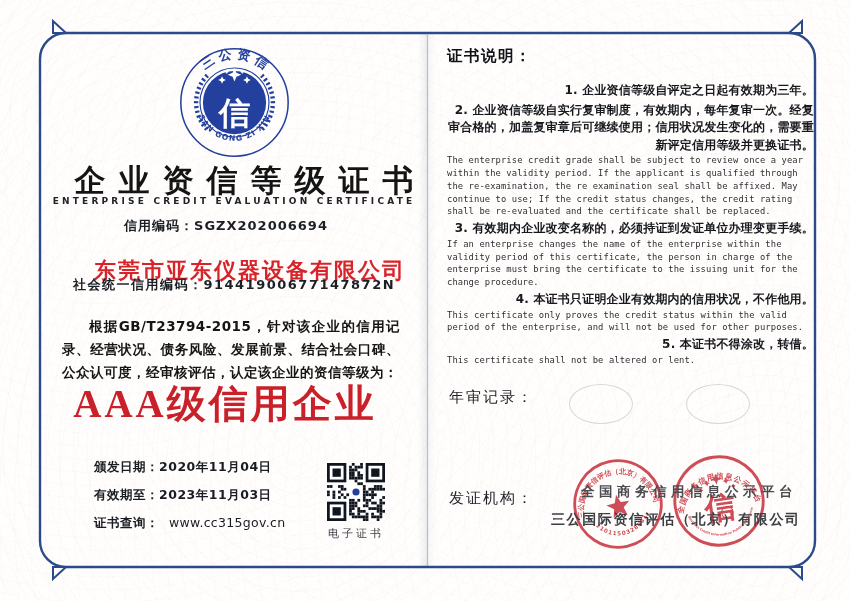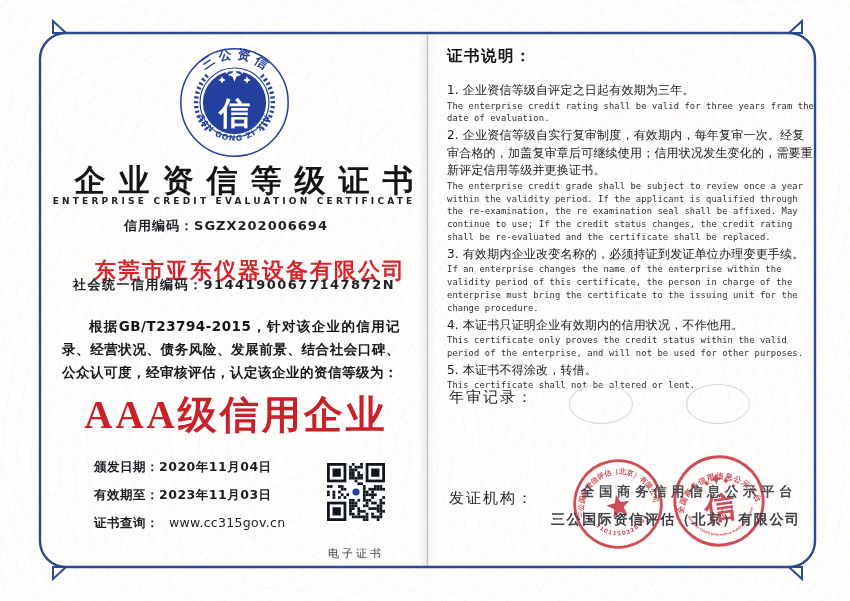"1. 企业资信等级自评定之日起有效期为三年。" .clause .zh { font-weight: 400 -> 700; text-align: none -> right }
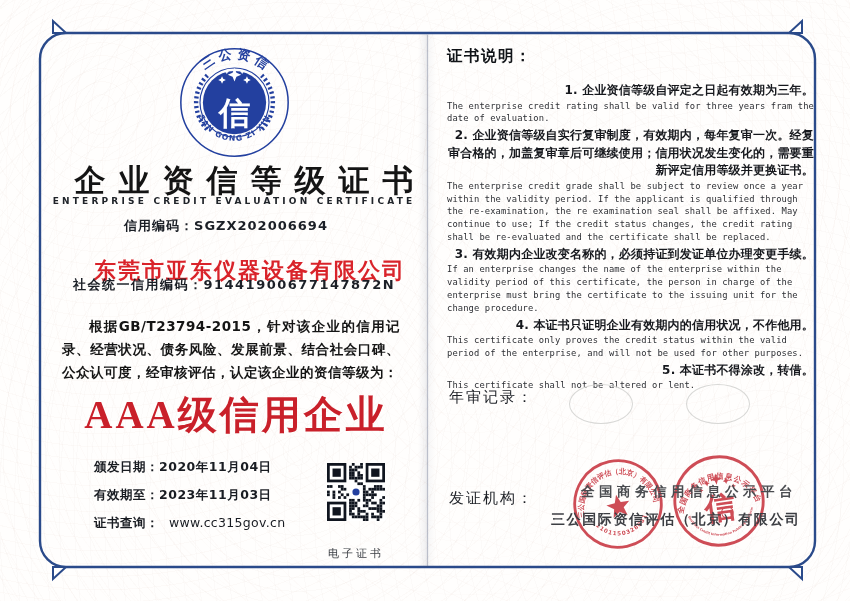"The enterprise credit rating shall" div.en { html: <div>The enterprise credit rating shall be valid for three years fram the date of evaluation.</div> -> none }
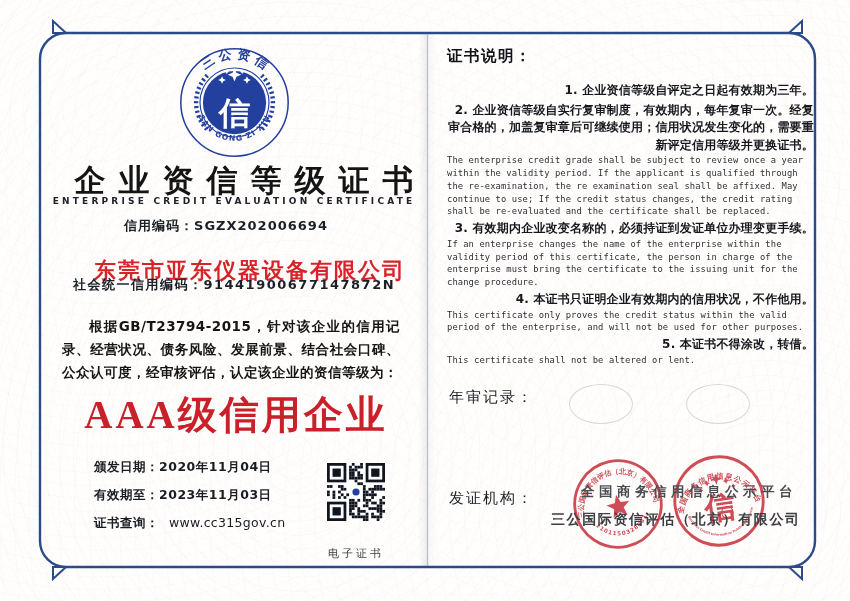"AAA级信用企业" .rating { margin: 16px -> 5px }
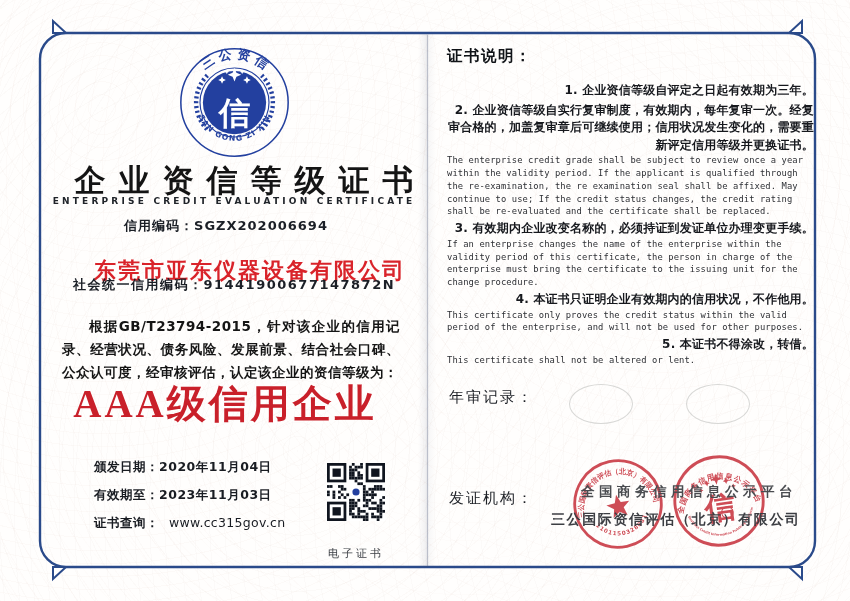"电子证书" .qr-caption { margin-top: 20px -> none }
